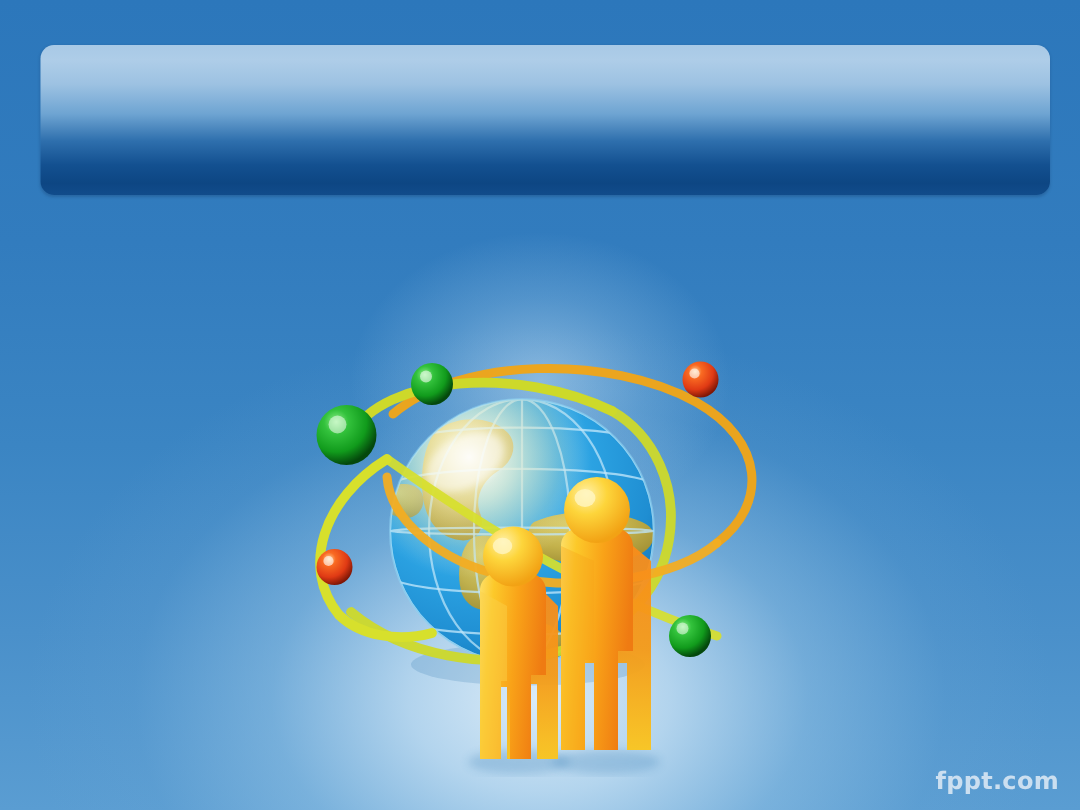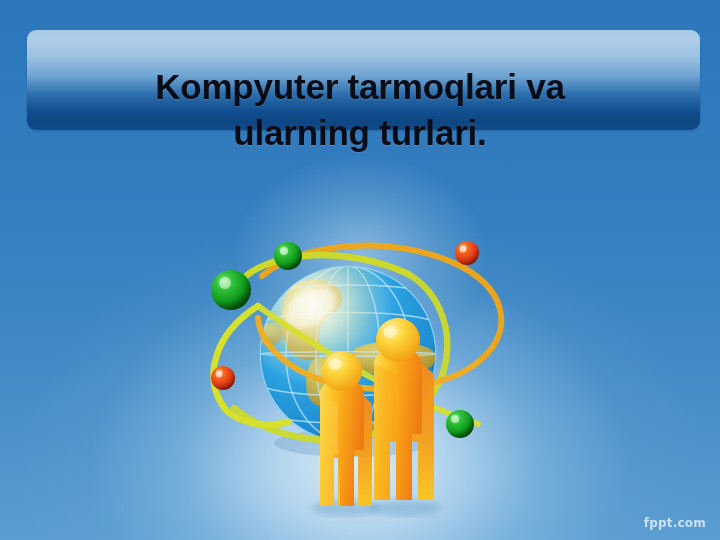"Kompyuter tarmoqlari va" div.title-text { html: <div>Kompyuter tarmoqlari va ularning turlari.</div> -> none }
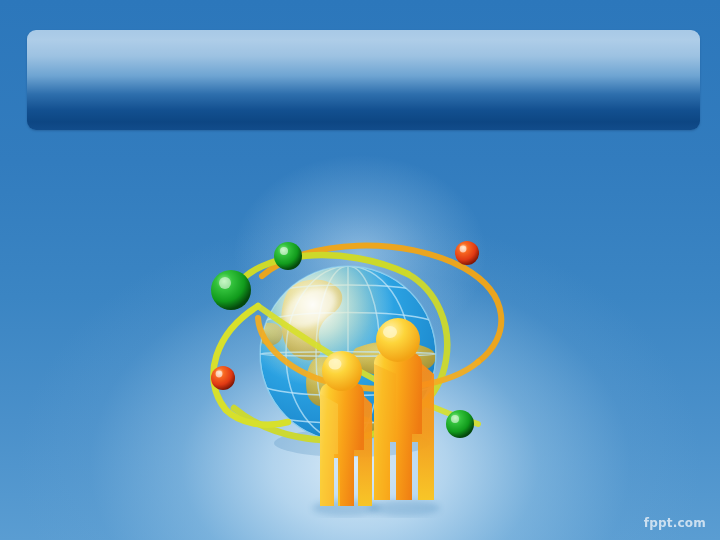"fppt.com" .watermark { font-size: 12px -> 16px }
